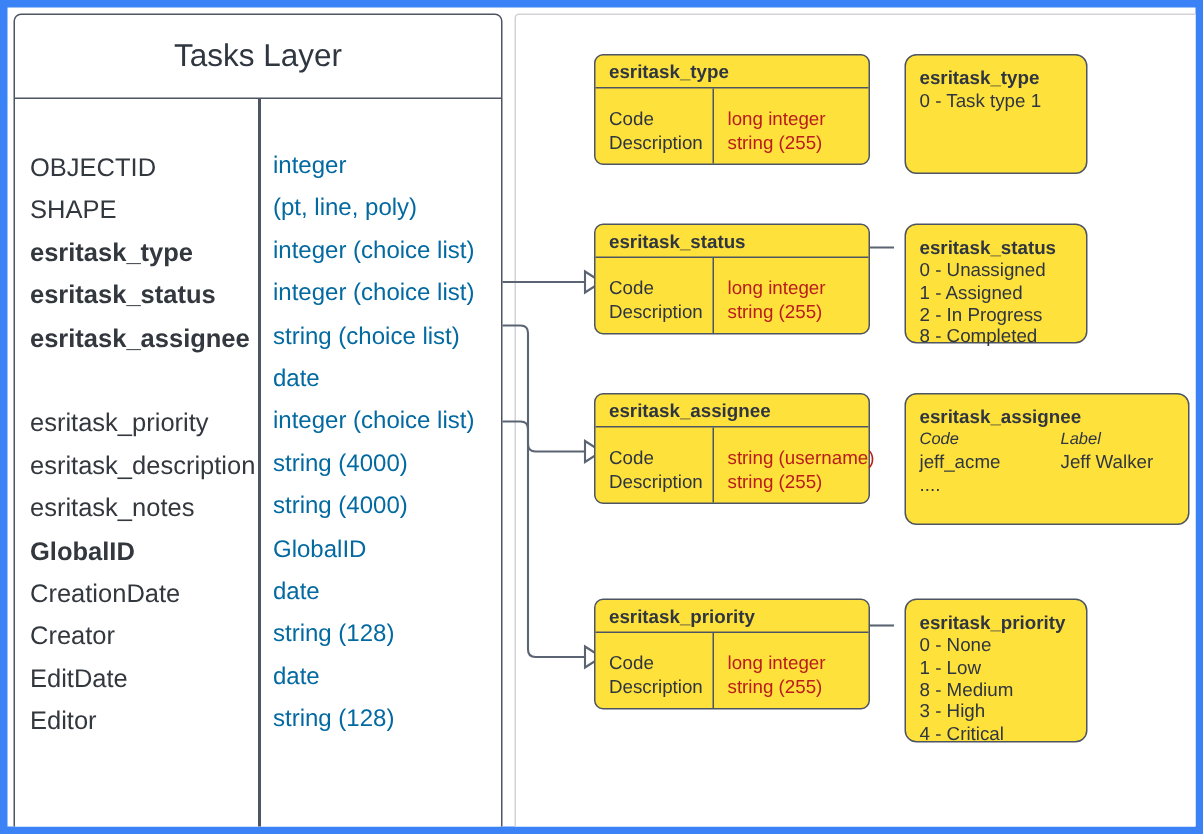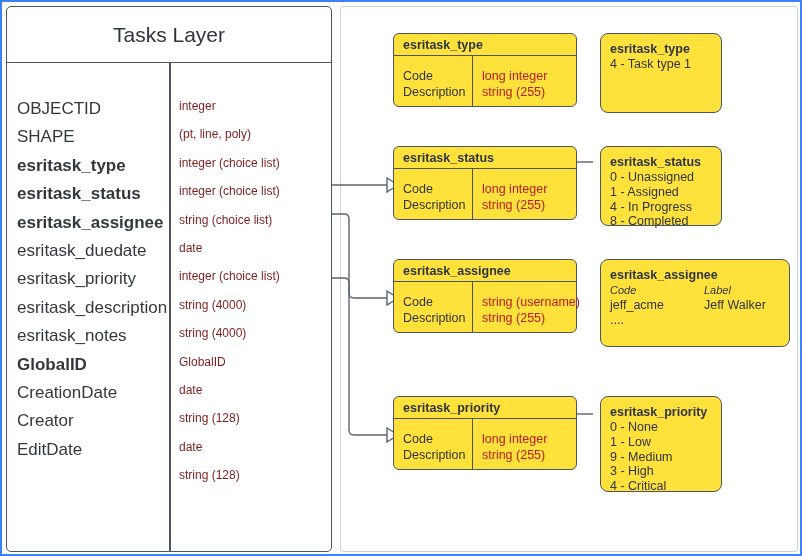"Tasks Layer" #canvas { border: 2px solid #3b82f6 -> 5px solid #3b82f6 }
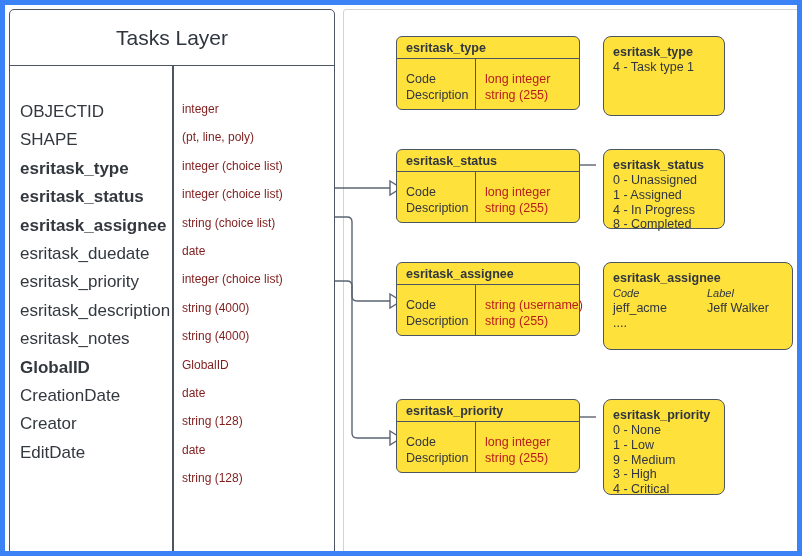"4 - Task type 1" div.vbox-line { text: 4 -> 0 }
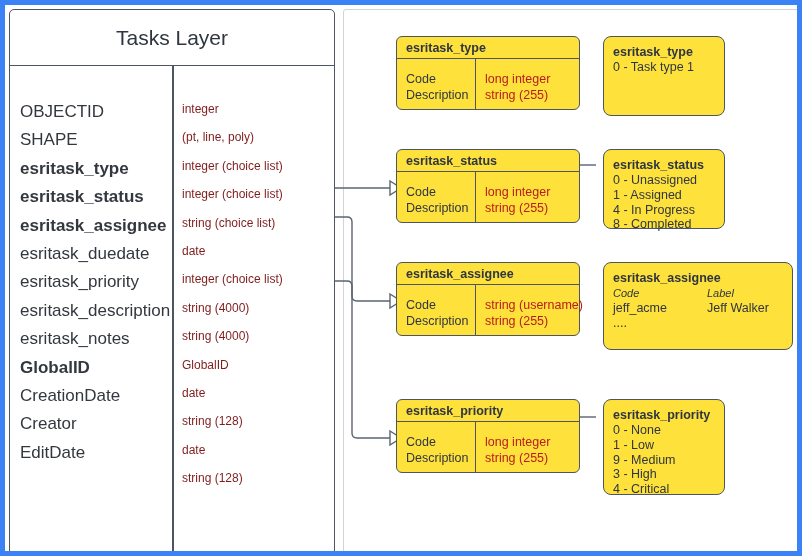"integer" .field-type { color: #7f1d1d -> #0369a1; font-size: 12px -> 16px }
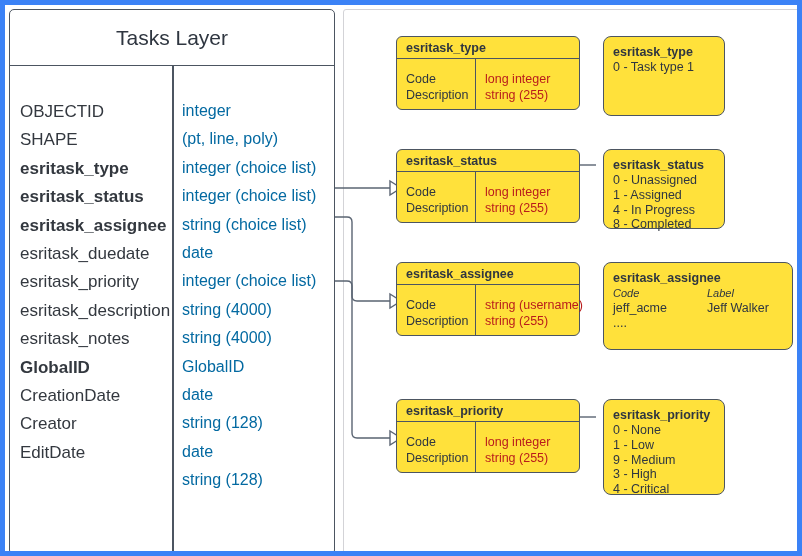"4 - In Progress" div.vbox-line { text: 4 -> 2 }
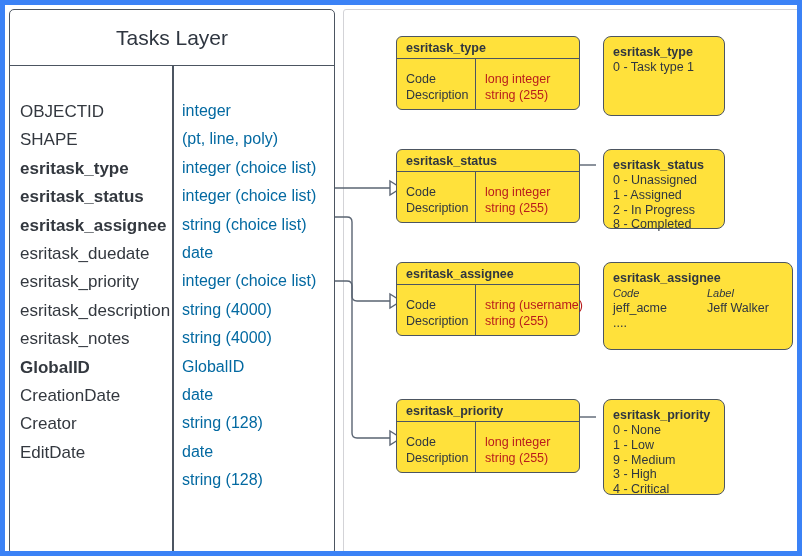"esritask_duedate" span.field-name { html: <span>esritask_duedate</span> -> none }
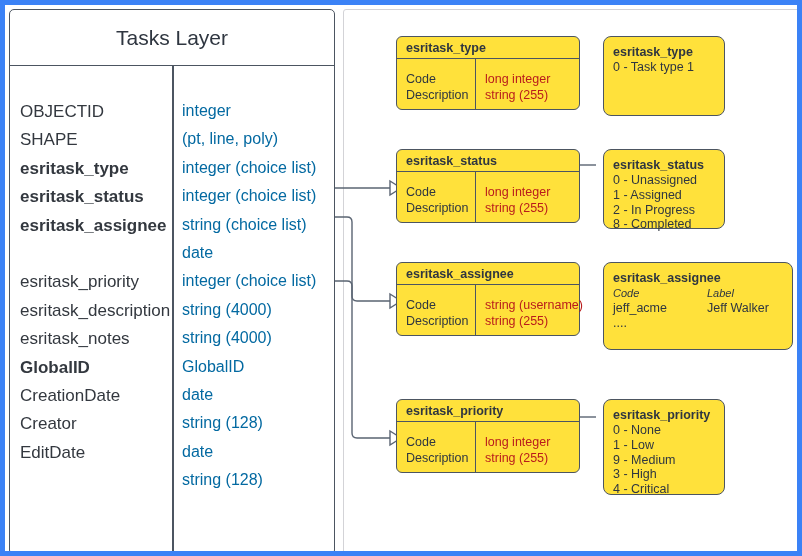"9 - Medium" div.vbox-line { text: 9 -> 8 }
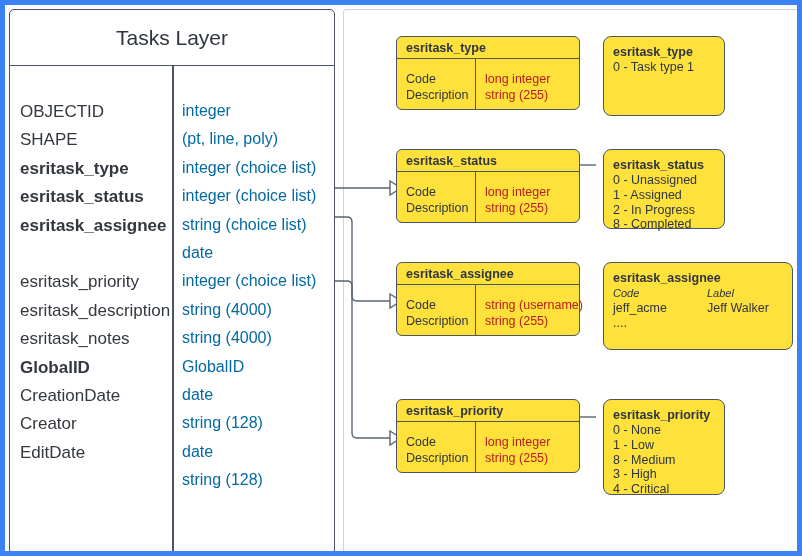"Editor" span.field-name { html: none -> <span>Editor</span> }
